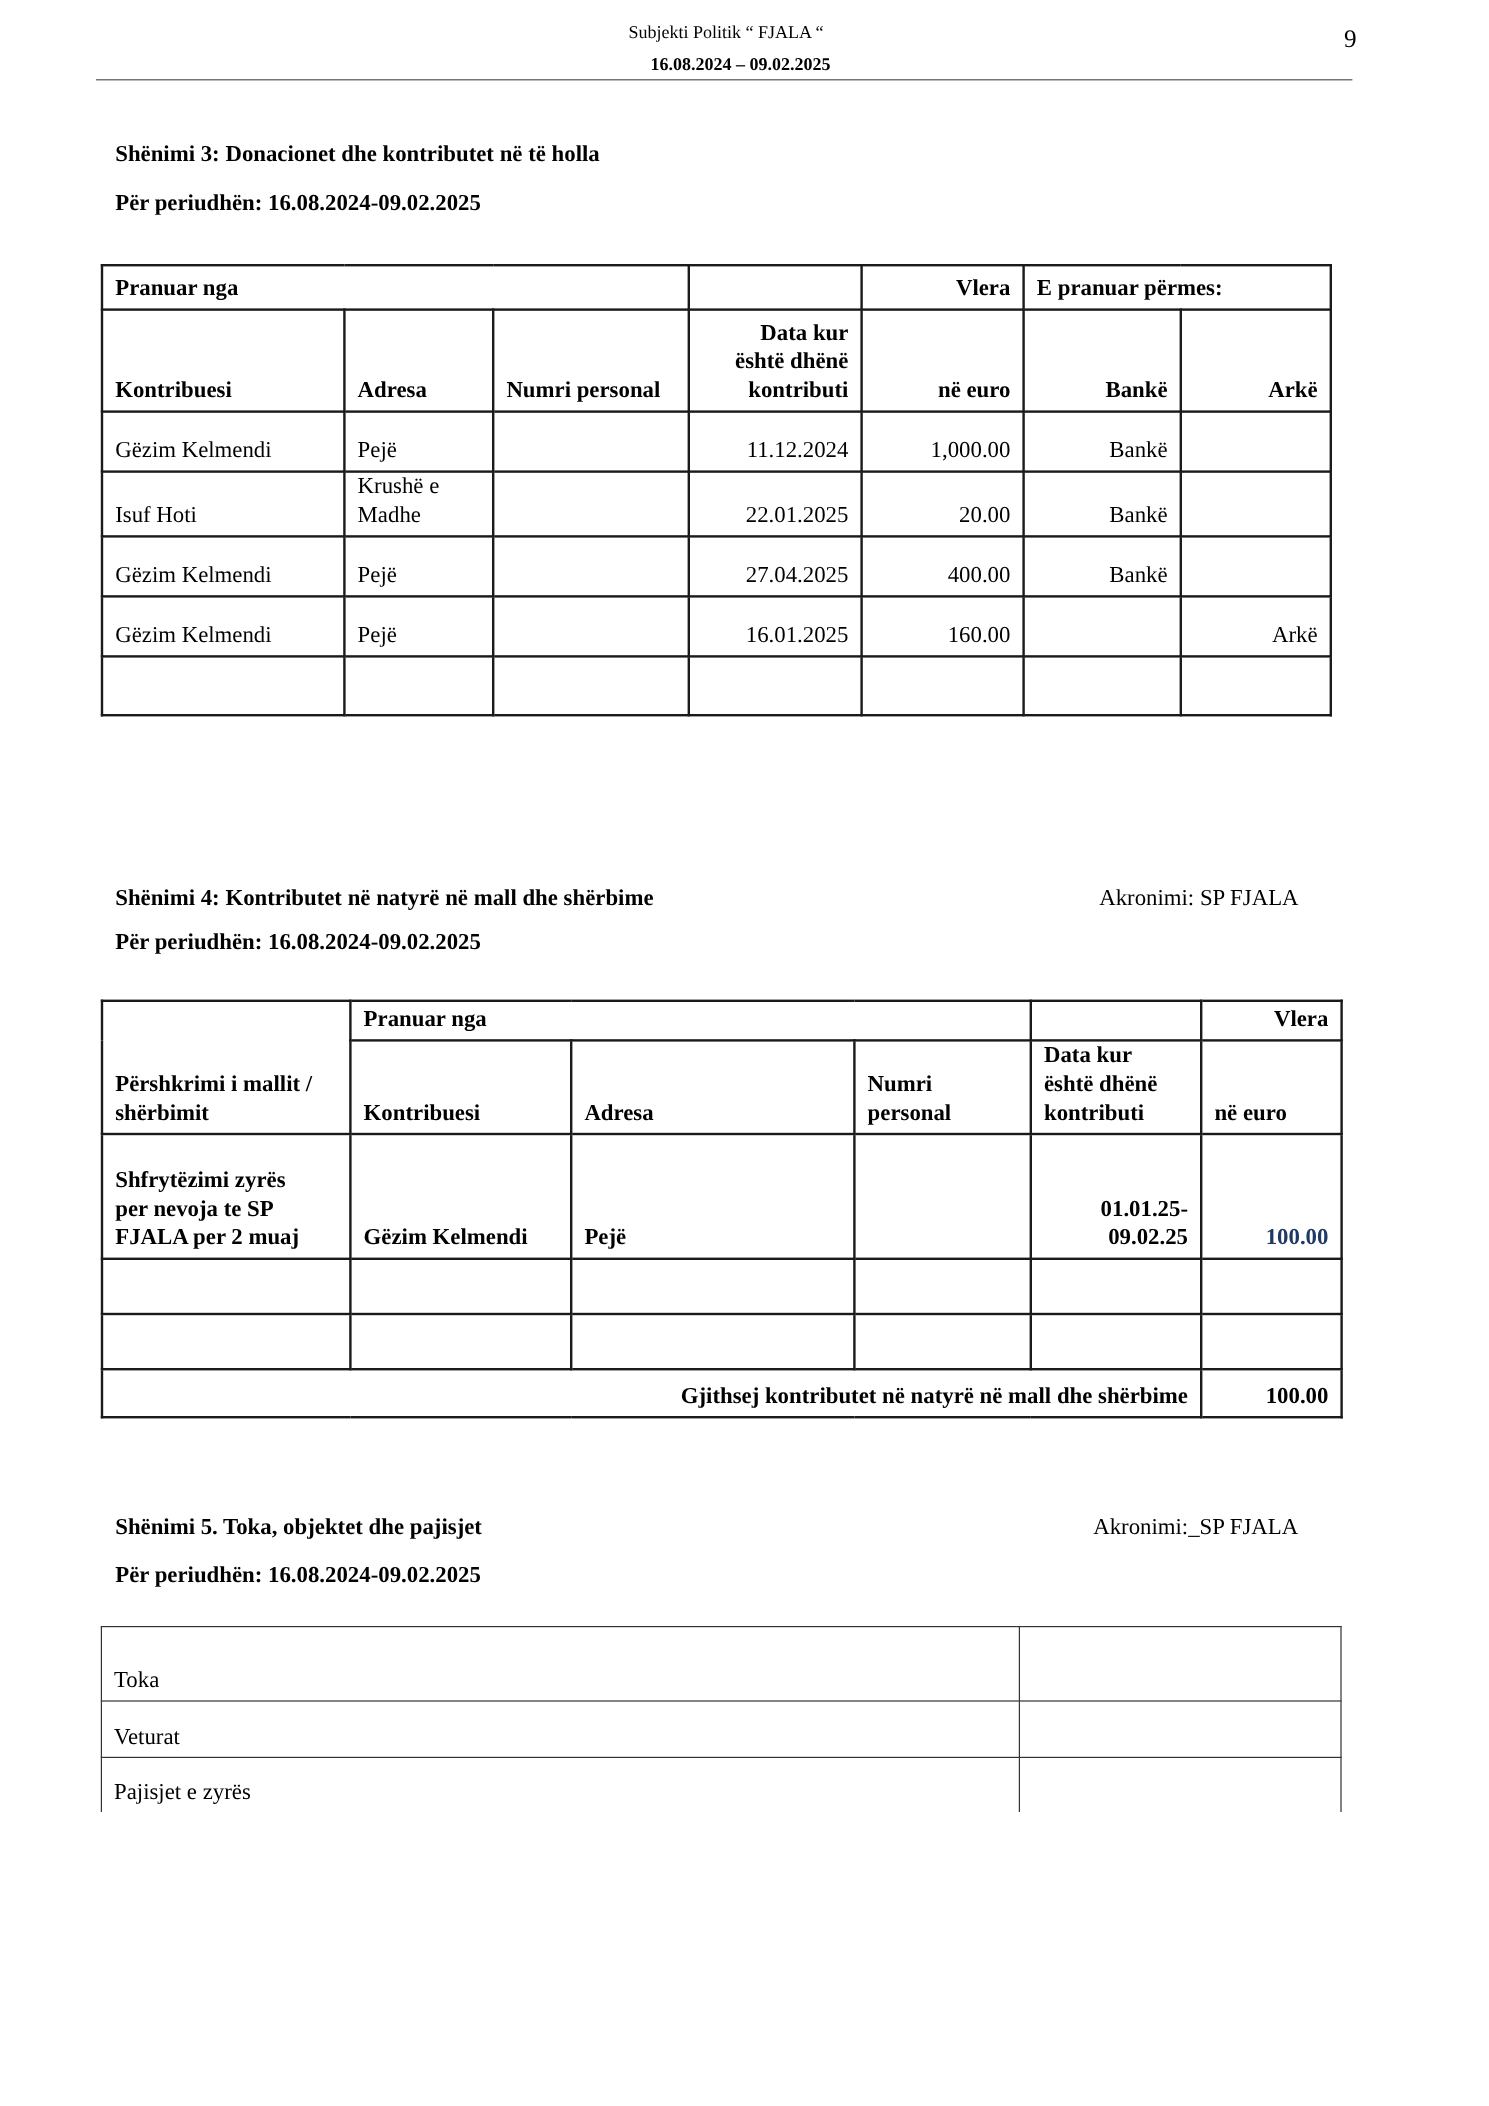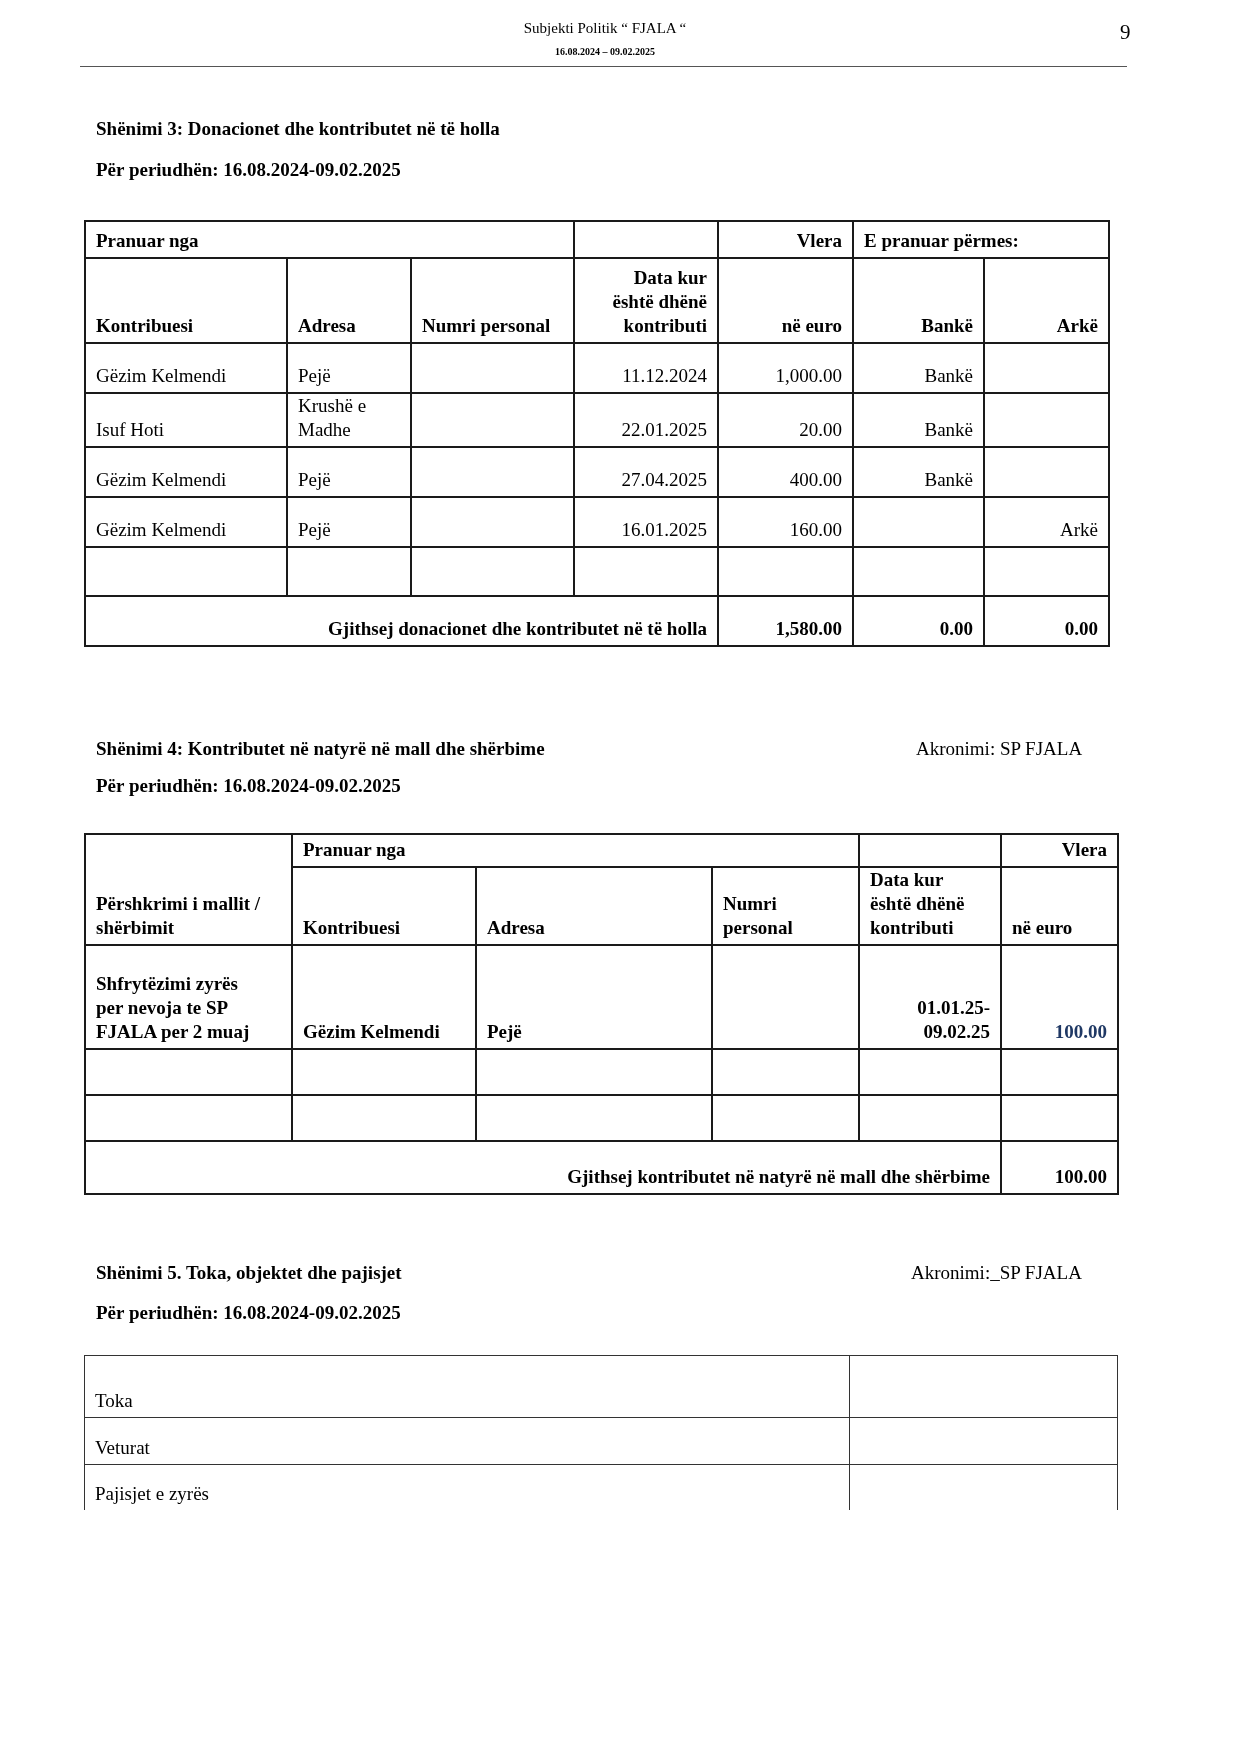"16.08.2024 – 09.02.2025" .hdr-dates { font-size: 10px -> 15px; padding-left: none -> 12px }
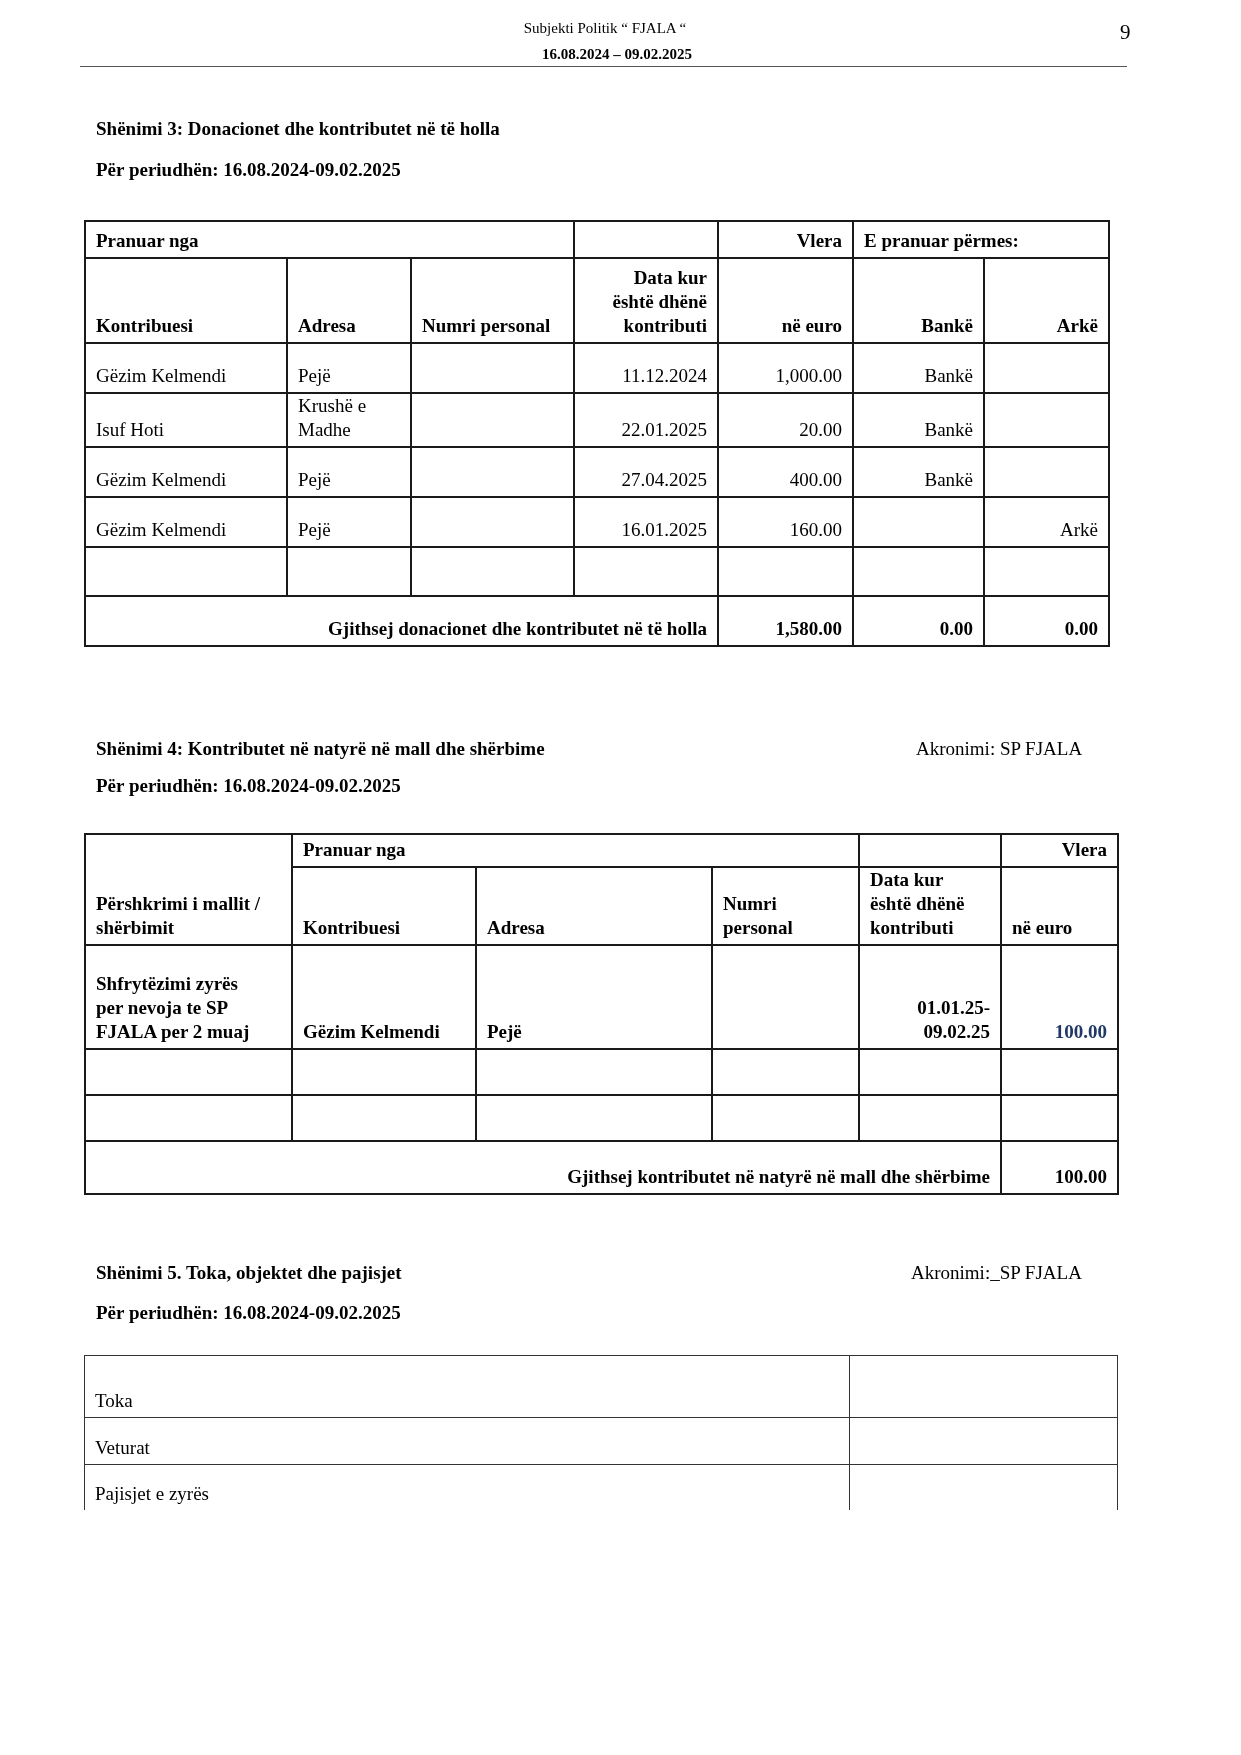"Gjithsej donacionet dhe kontributet në" tr { html: <tr> <td>Gjithsej donacionet dhe kontributet në të holla</td> <td>1,580.00</td> <td>0.00</td> <td>0.00</td> </tr> -> none }
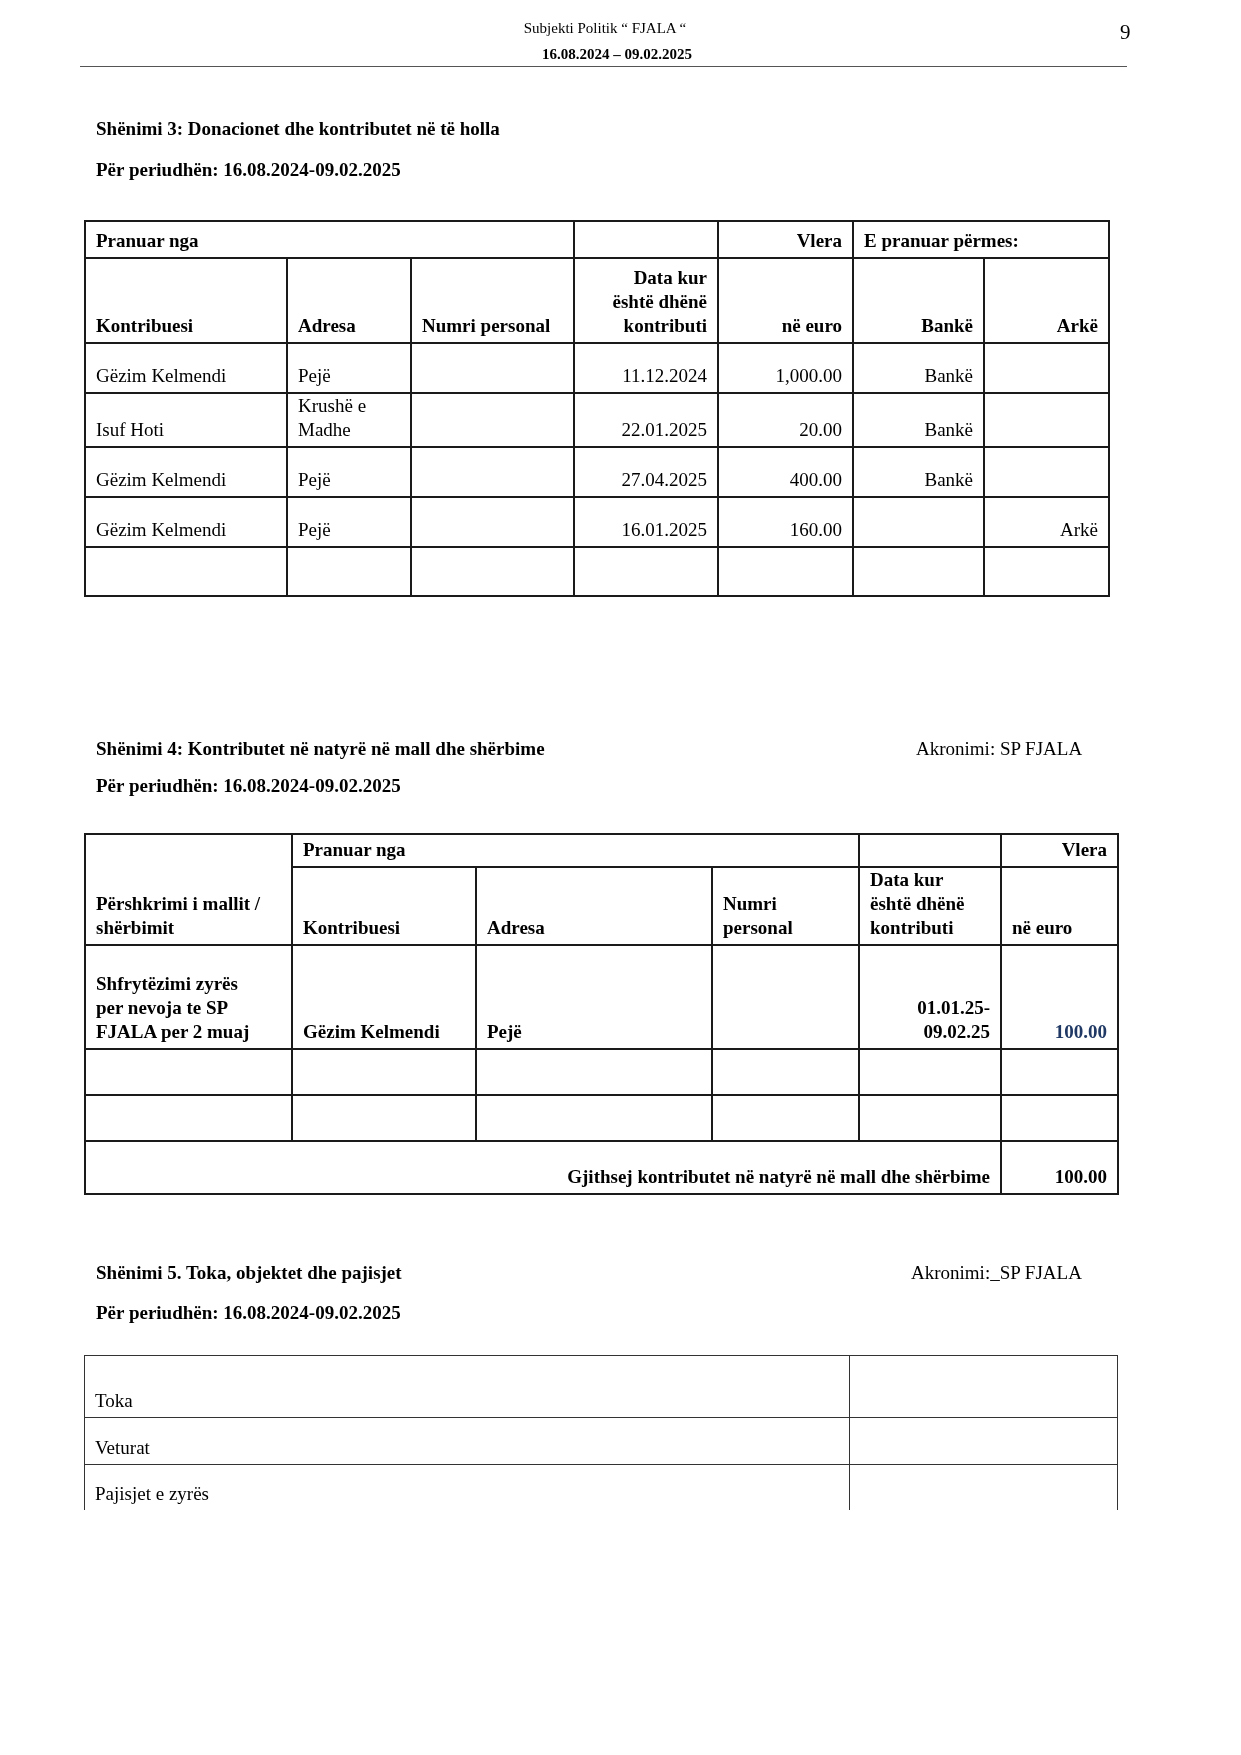"Gjithsej kontributet në natyrë në" tr { height: 53px -> 40px }
